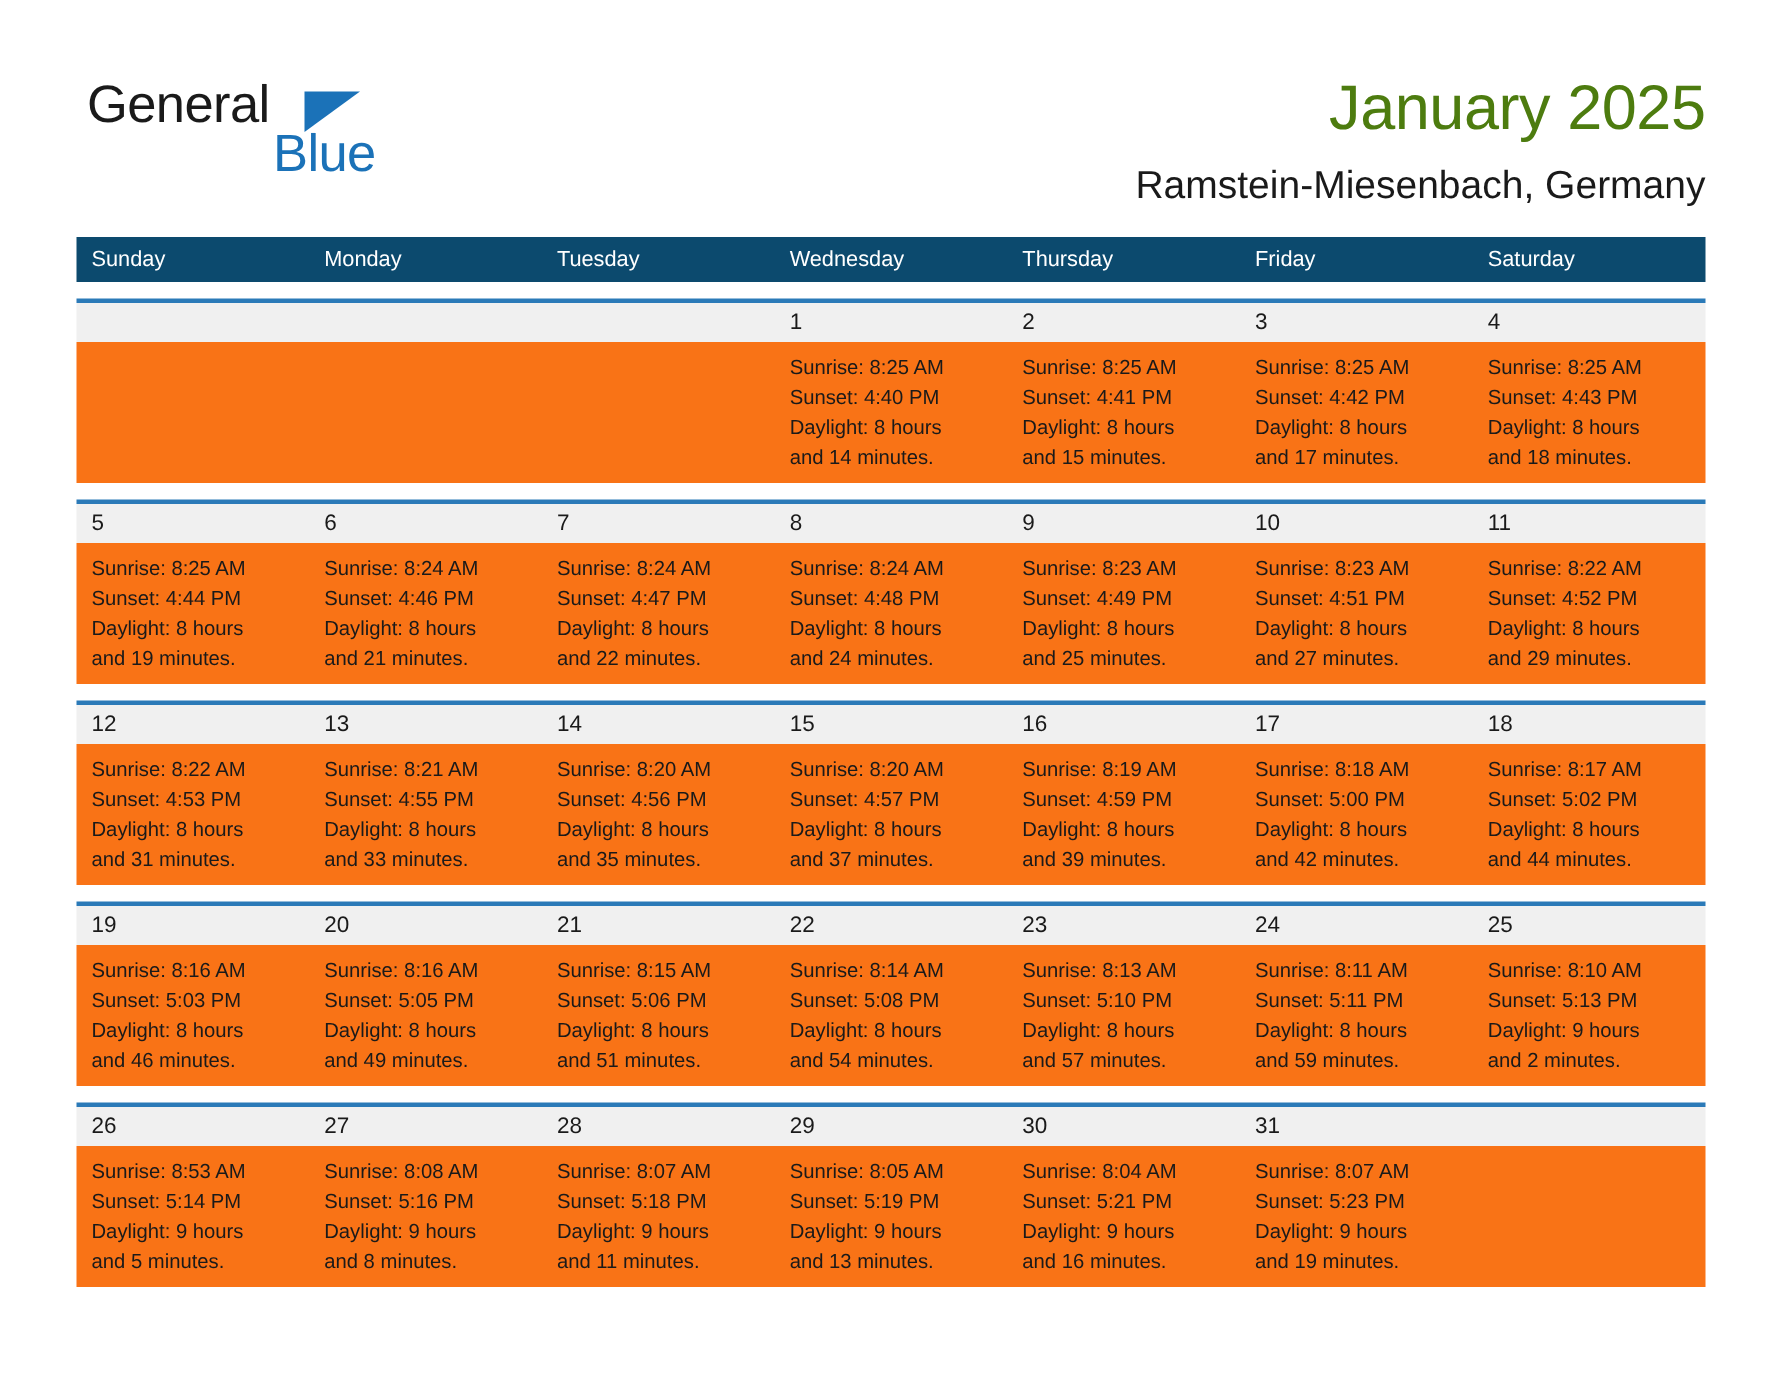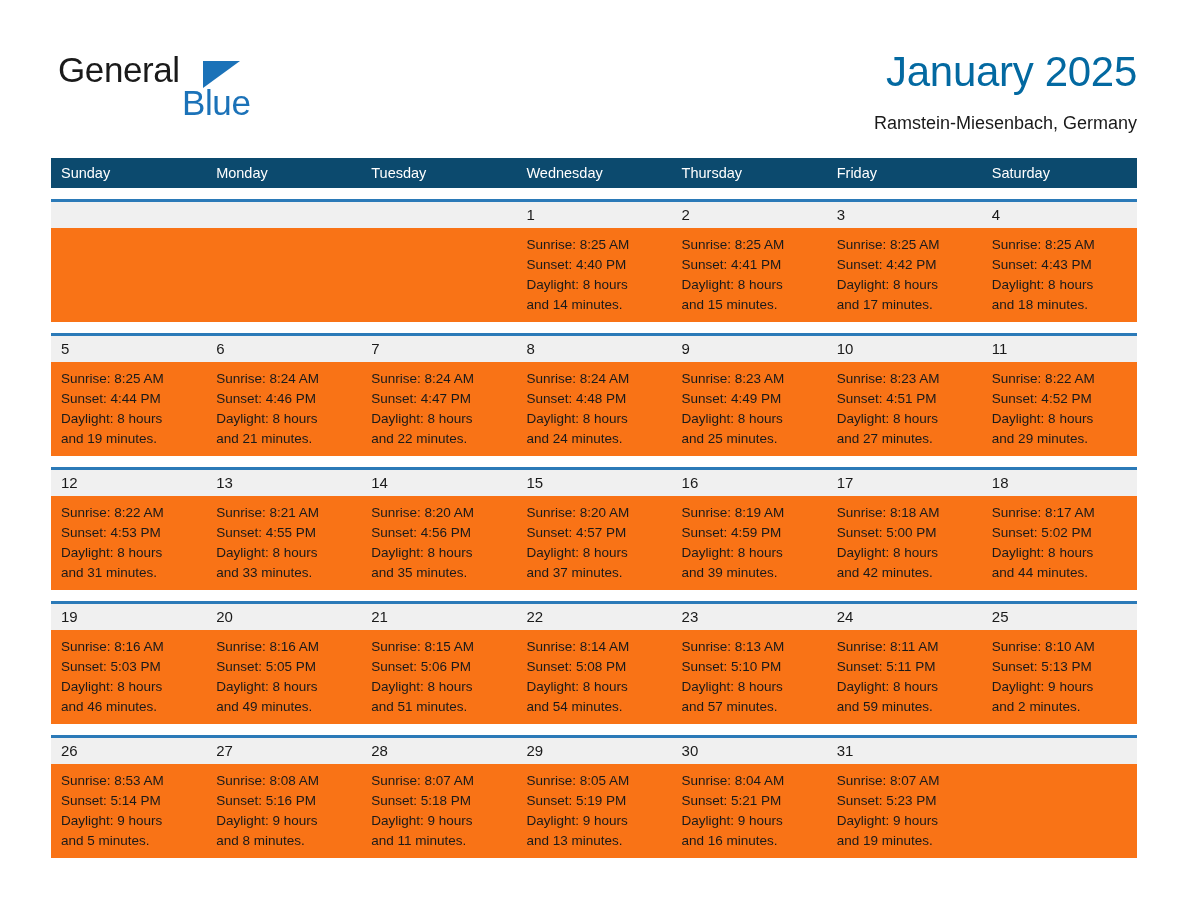"January 2025" .cal-title { color: #0369a1 -> #4d7c0f }
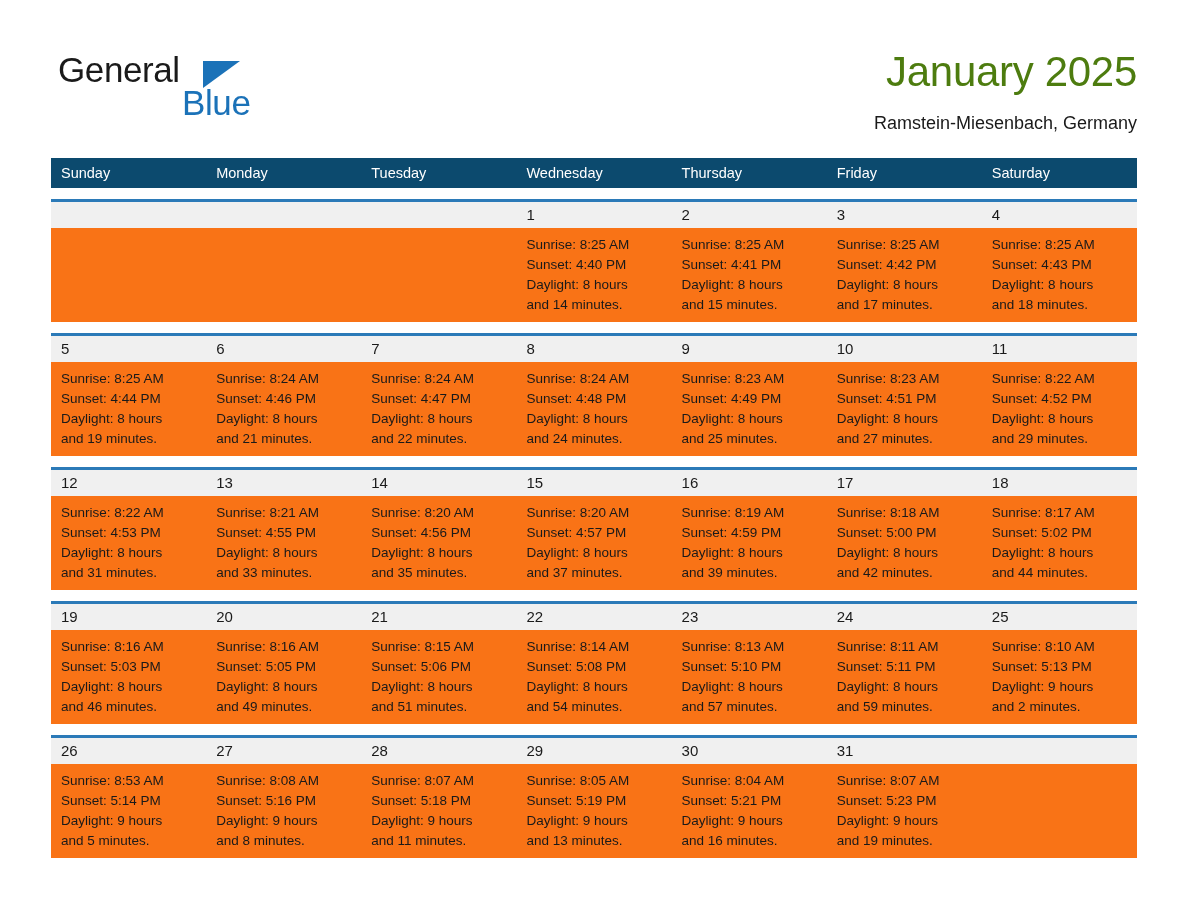"Ramstein-Miesenbach, Germany" .cal-subtitle { font-size: 18px -> 26px }
